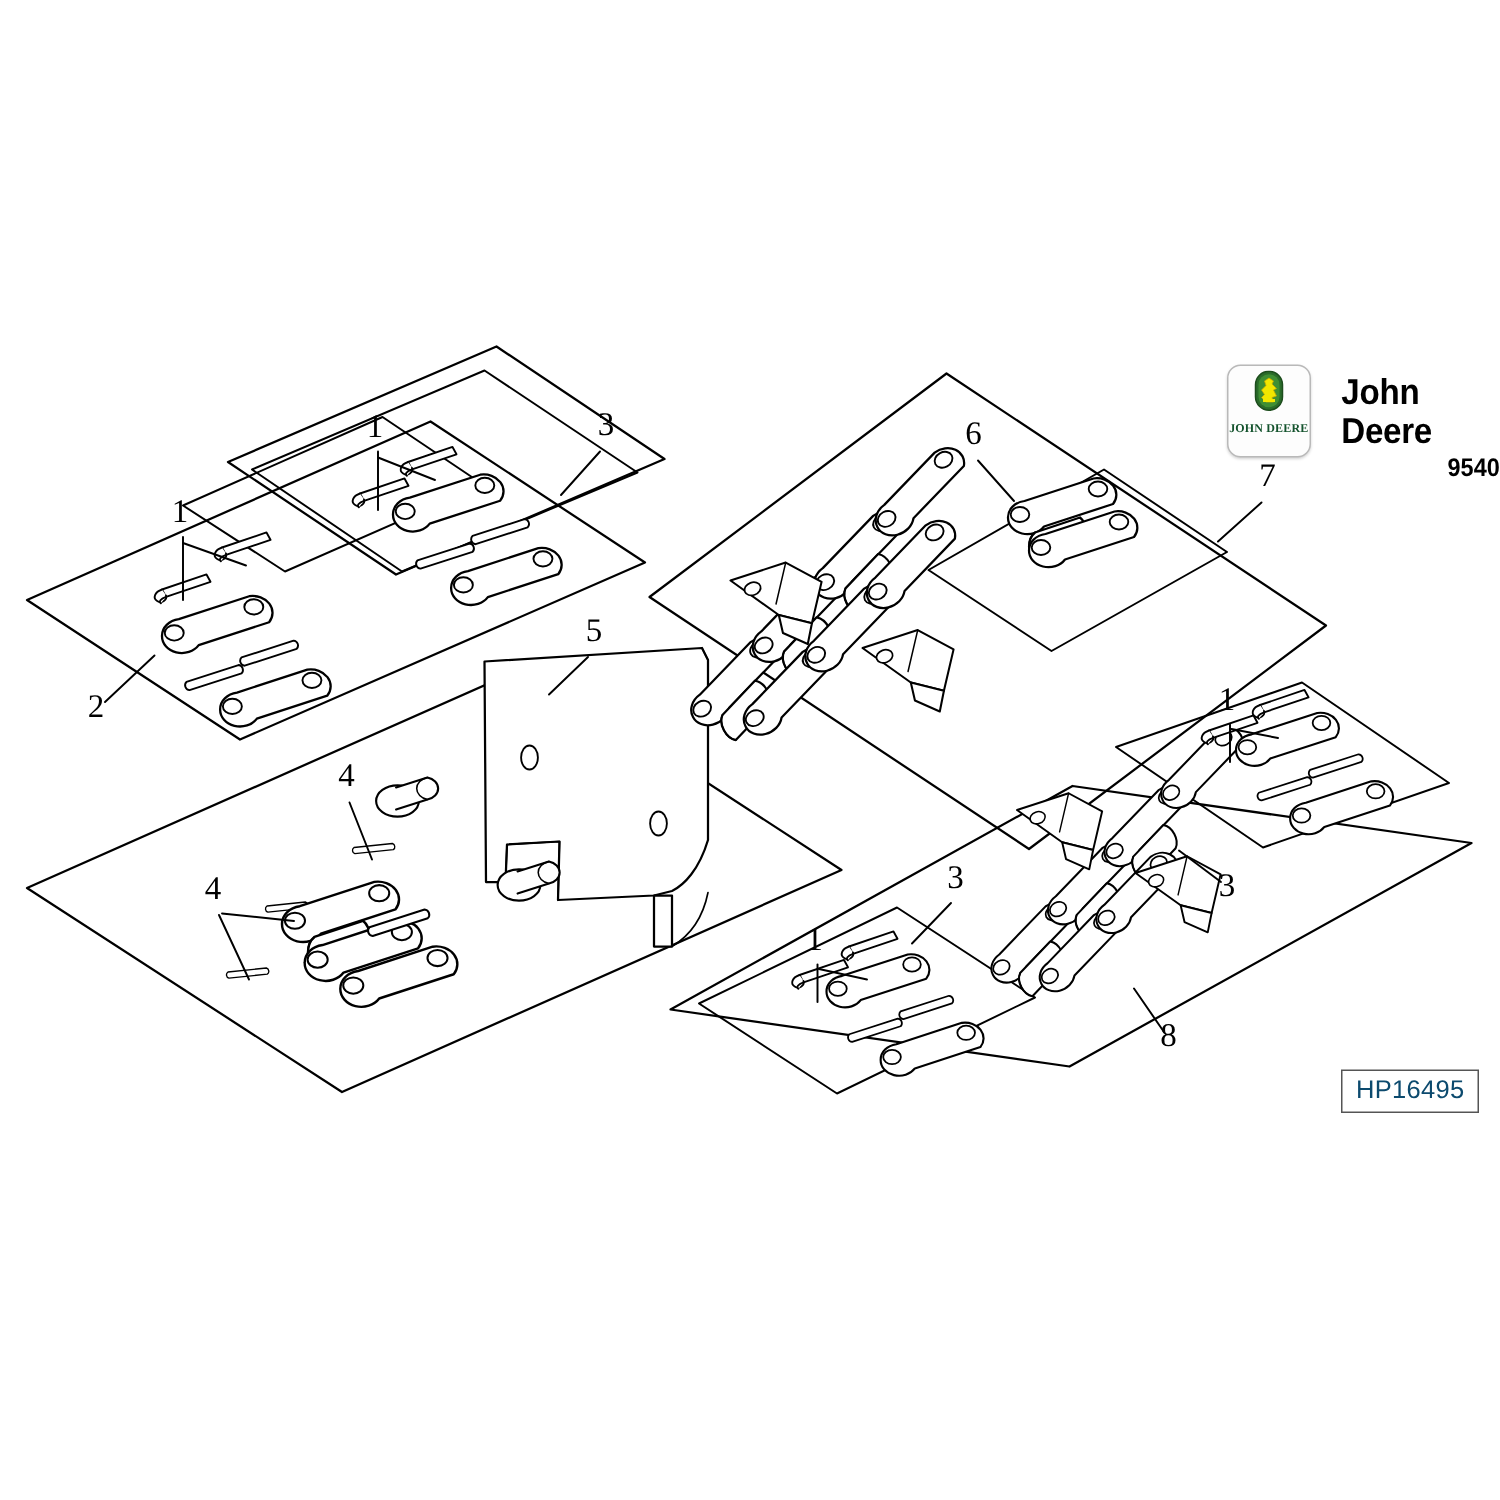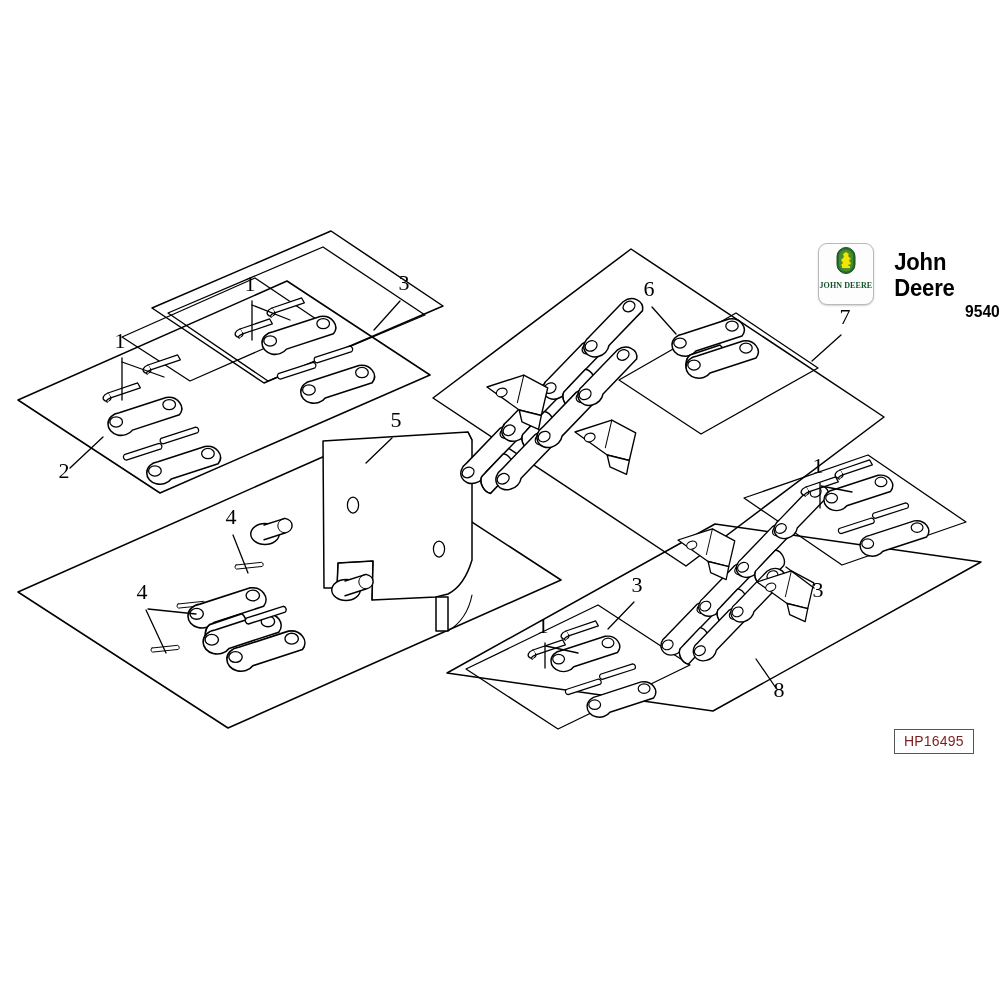"HP16495" .partnum { color: #7f1d1d -> #0c4a6e; font-size: 14px -> 17px; margin-top: 16px -> none }
